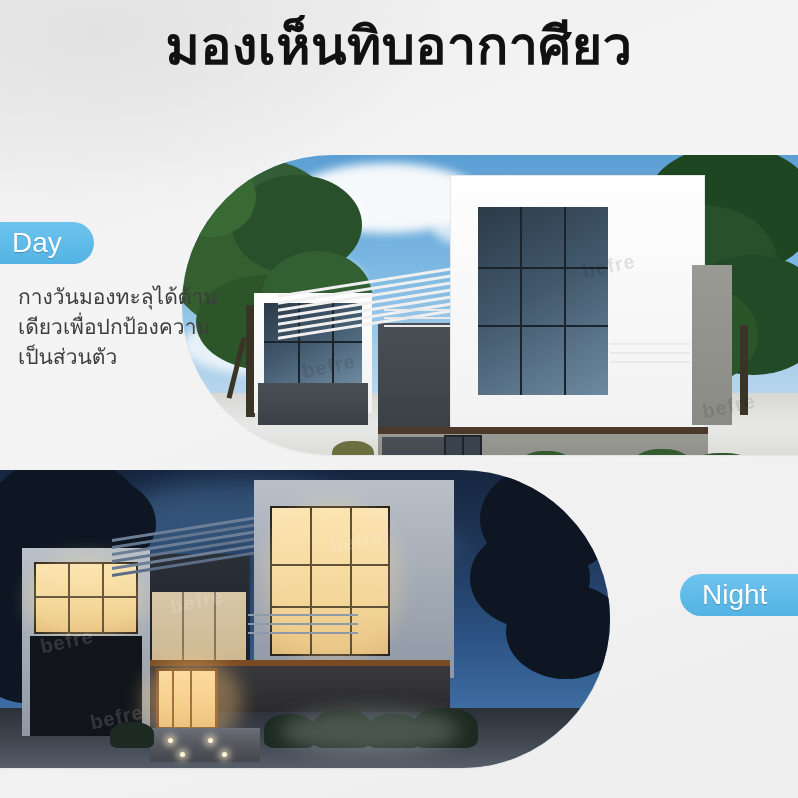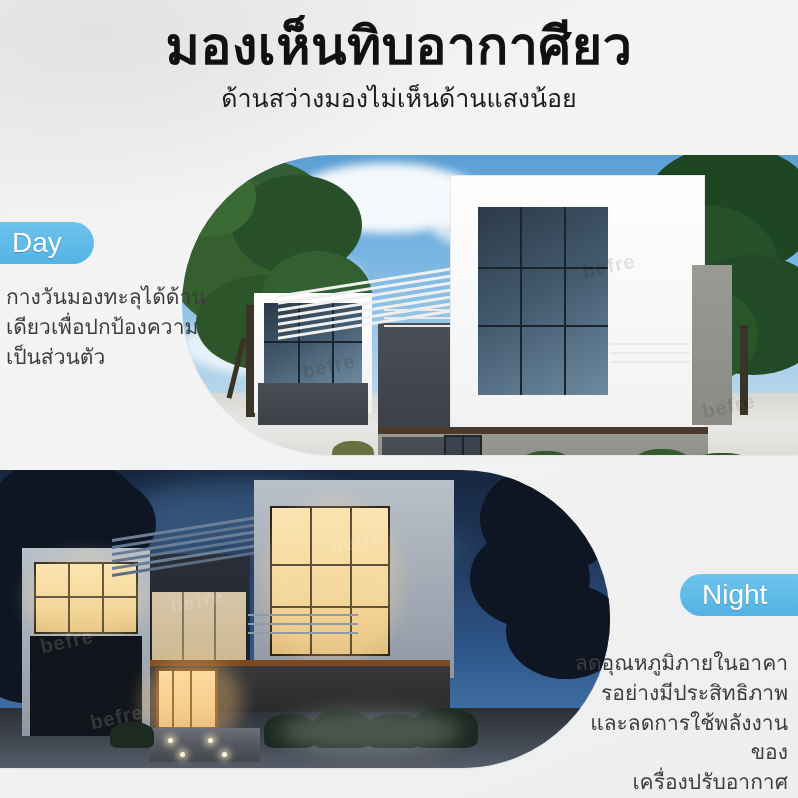"ด้านสว่างมองไม่เห็นด้านแสงน้อย" div.subheadline { html: <div>ด้านสว่างมองไม่เห็นด้านแสงน้อย</div> -> none }
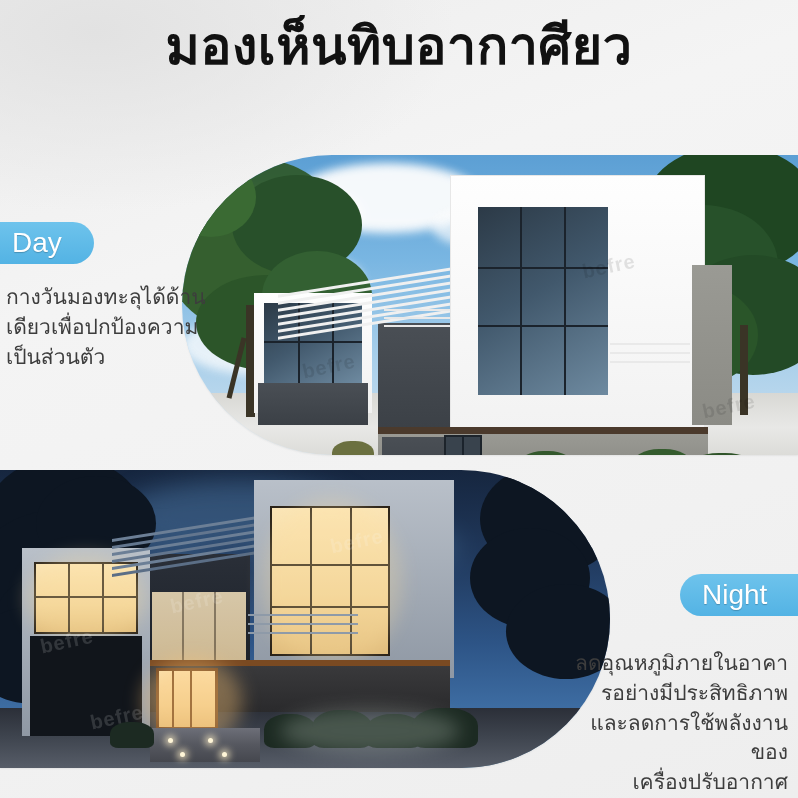"กางวันมองทะลุได้ด้าน" .caption-day { left: 6px -> 18px }
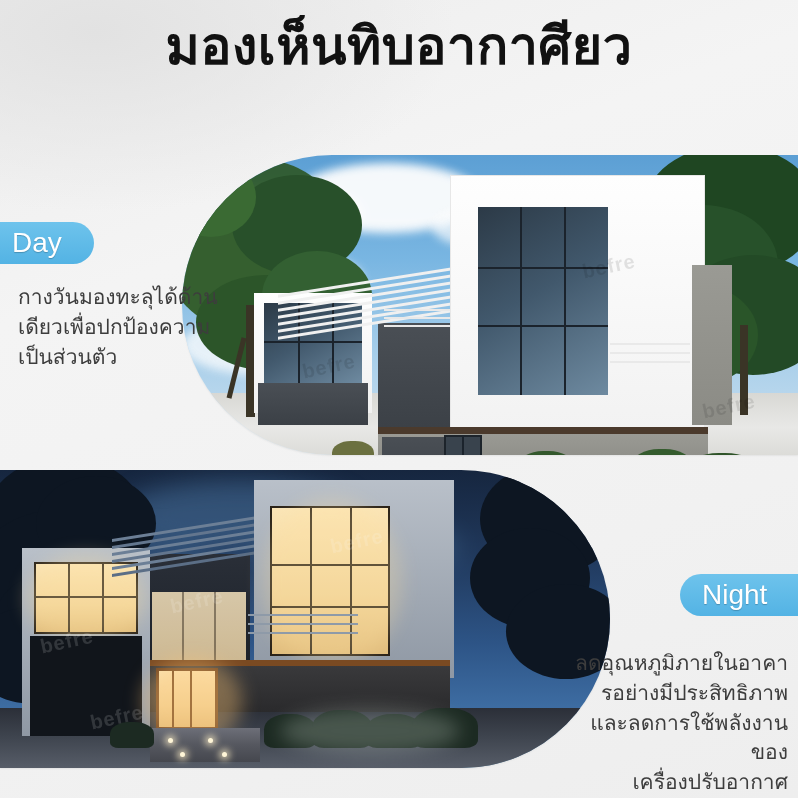"ลดอุณหภูมิภายในอาคา" div.caption { html: <div>ลดอุณหภูมิภายในอาคา รอย่างมีประสิทธิภาพ และลดการใช้พลังงานของ เครื่องปรับอากาศ</div> -> none }
